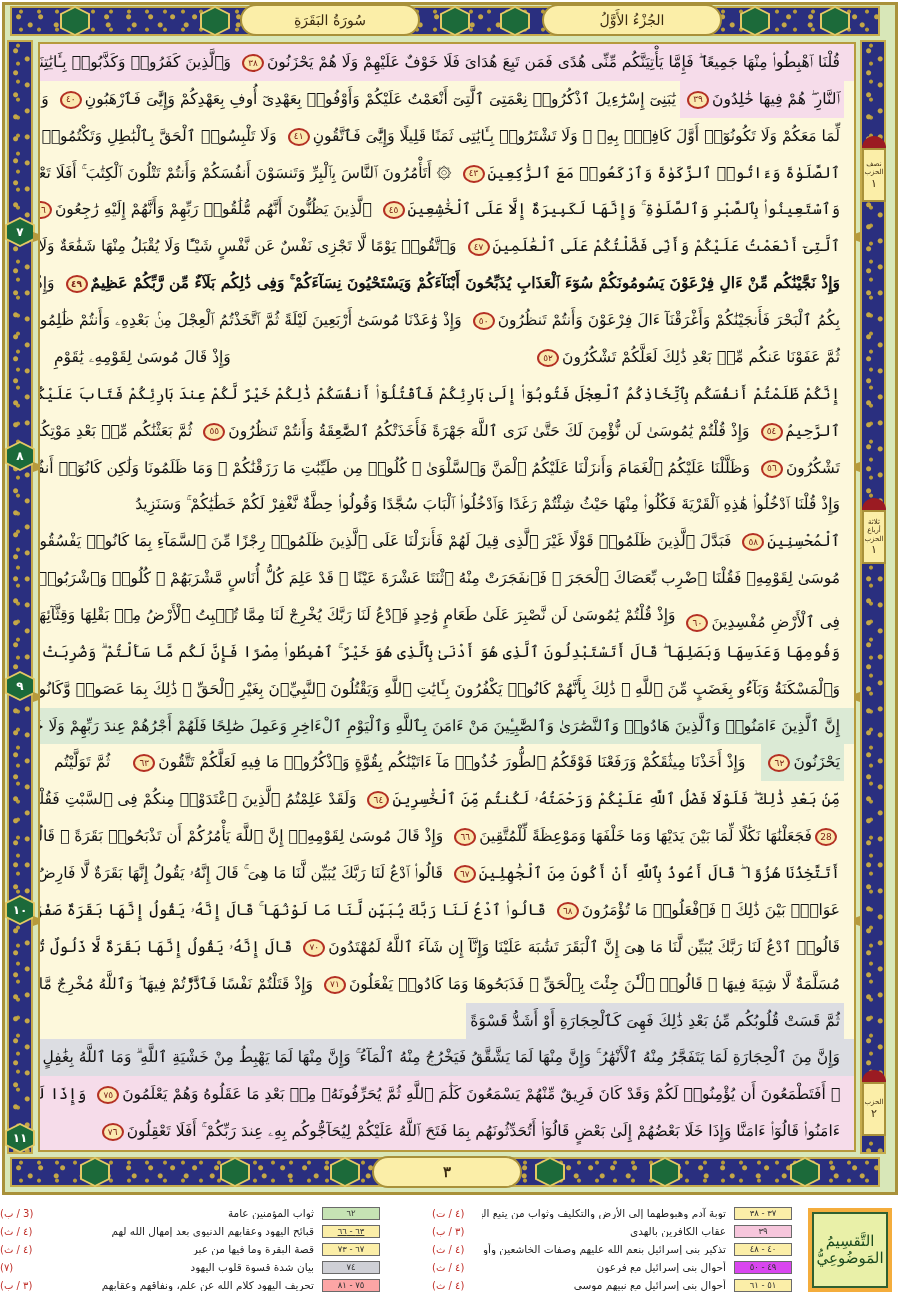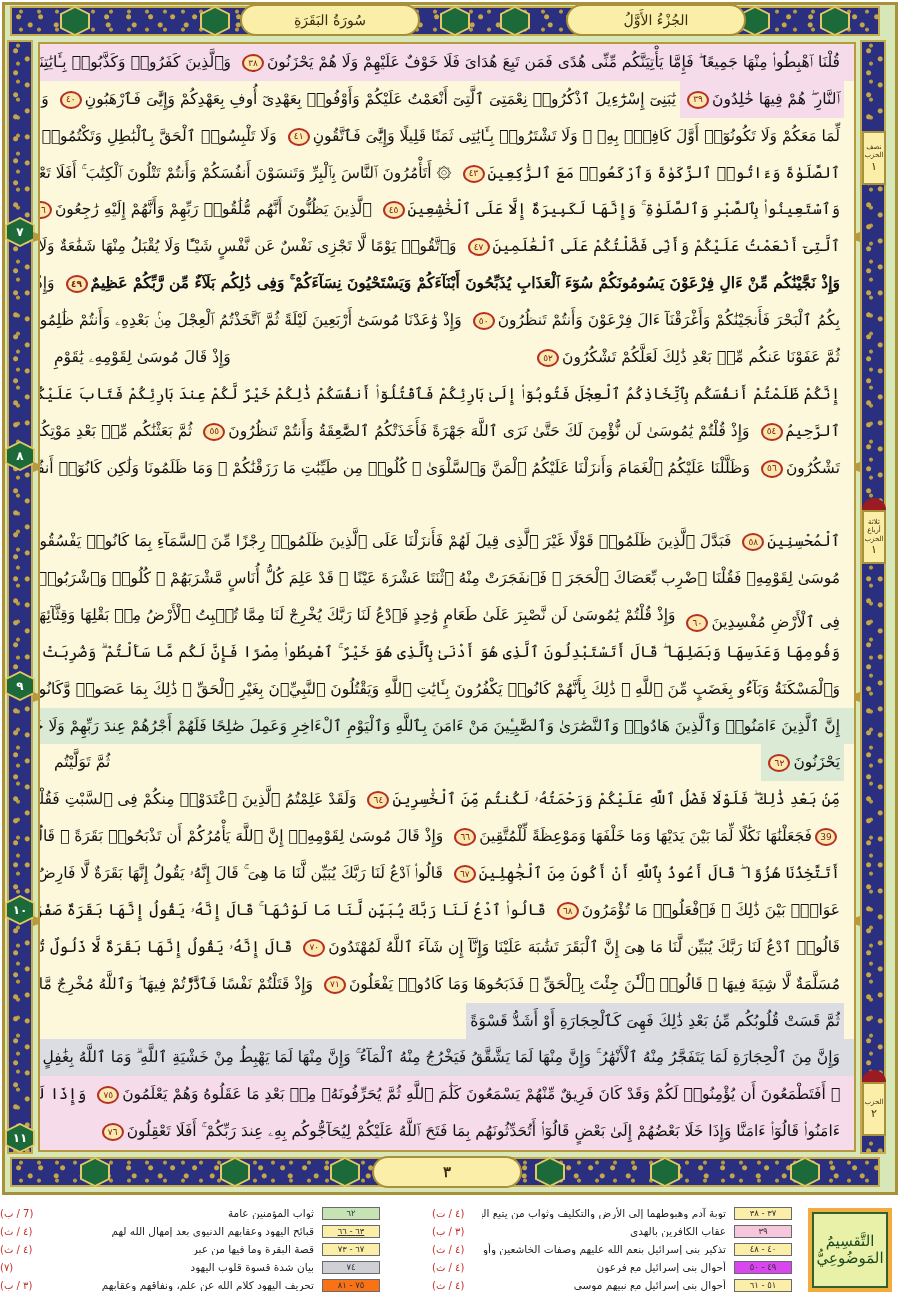"الجُزْءُ الأَوَّلُ" .cart-juz { left: 566px -> 542px }
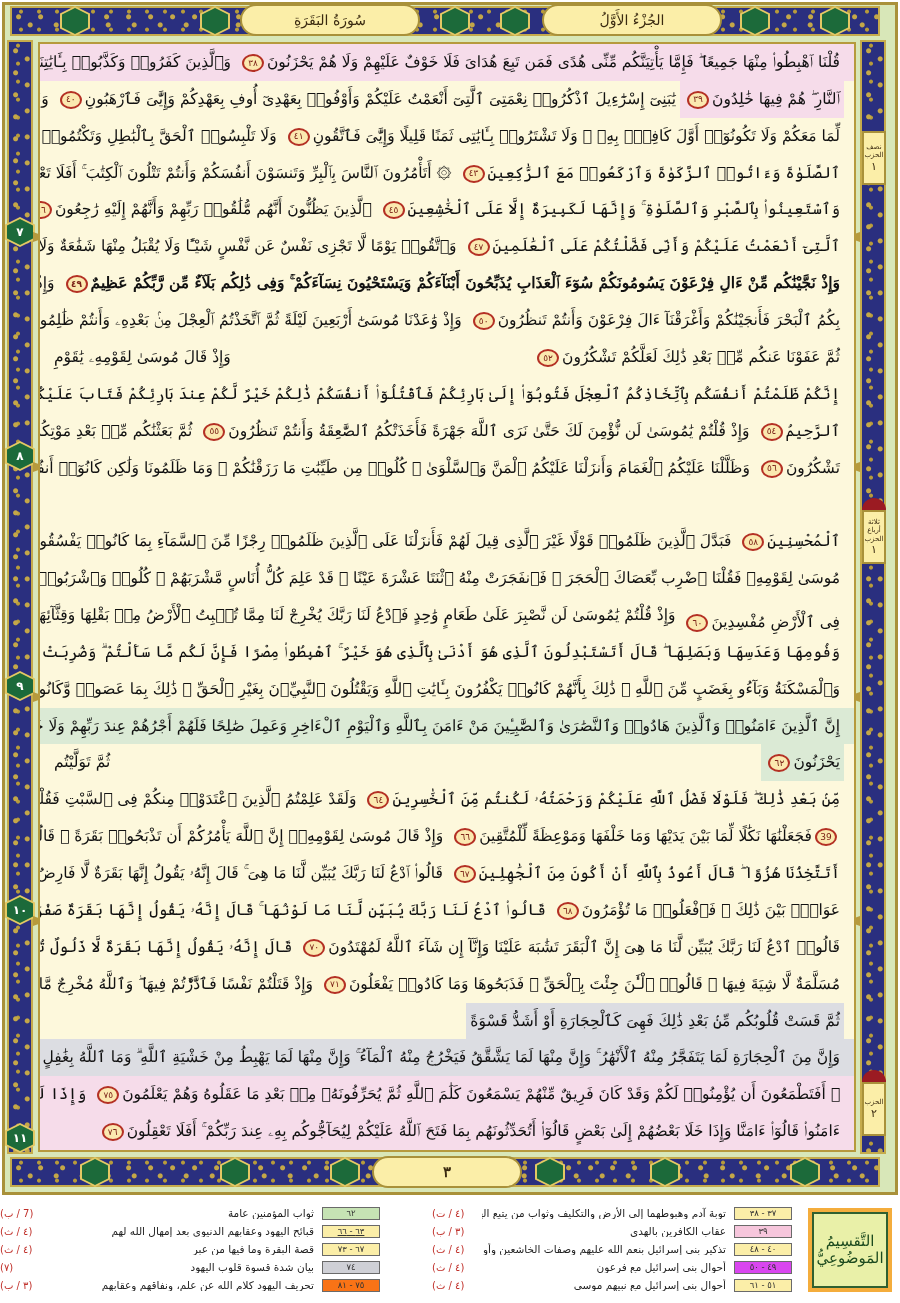"نصف" div.hizb-marker { top: 131px -> 148px }
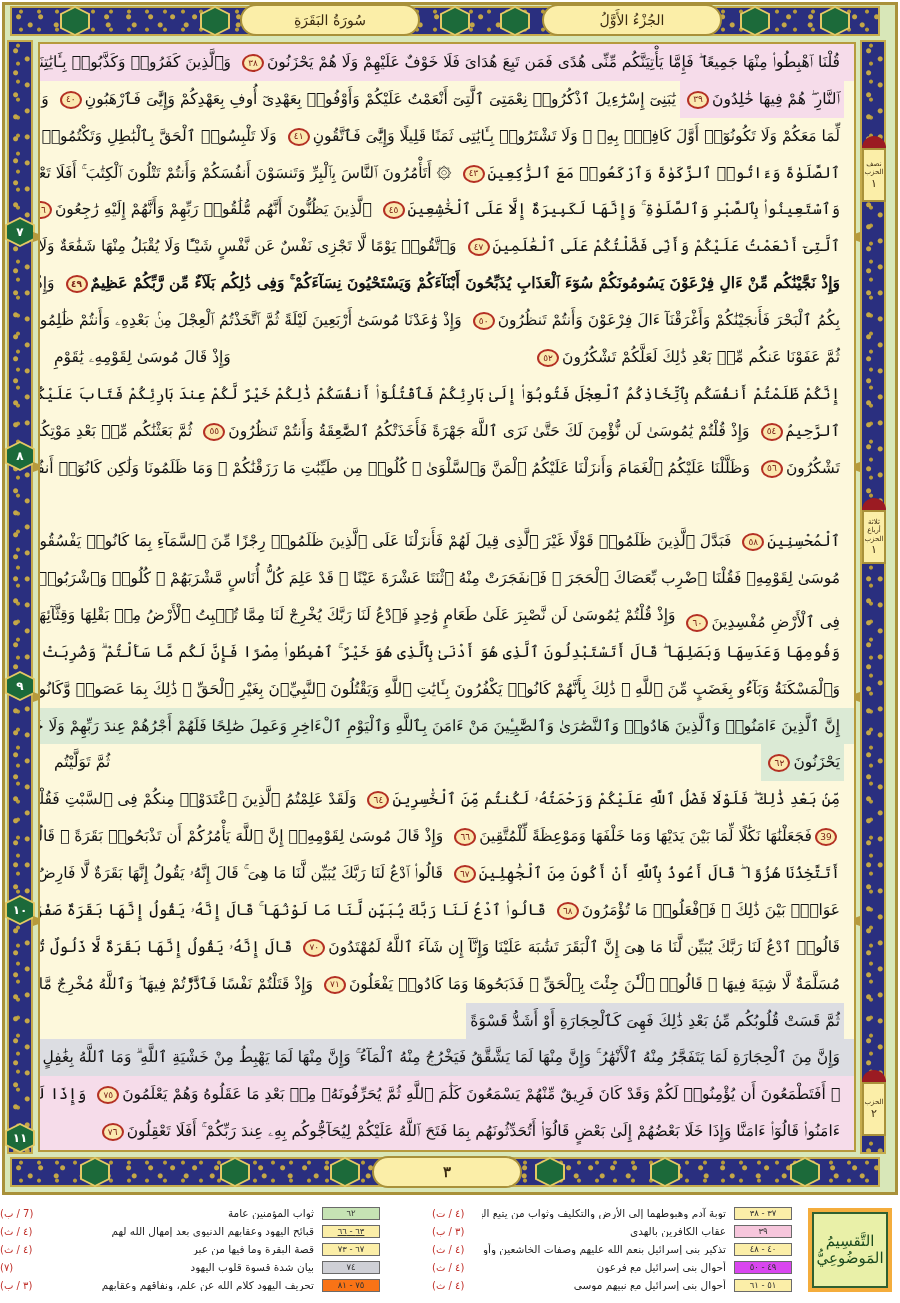"وَإِذْ قُلْنَا ٱدْخُلُوا۟ هَٰذِهِ" div.line { html: none -> <div> <span><span>وَإِذْ قُلْنَا ٱدْخُلُوا۟ هَٰذِهِ ٱلْقَرْيَةَ فَكُلُوا۟ مِنْهَا حَيْثُ شِئْتُمْ رَغَدًا وَٱدْخُلُوا۟ ٱلْبَابَ سُجَّدًا وَقُولُوا۟ حِطَّةٌ نَّغْفِرْ لَكُمْ خَطَٰيَٰكُمْ ۚ وَسَنَزِيدُ</span></span> </div> }
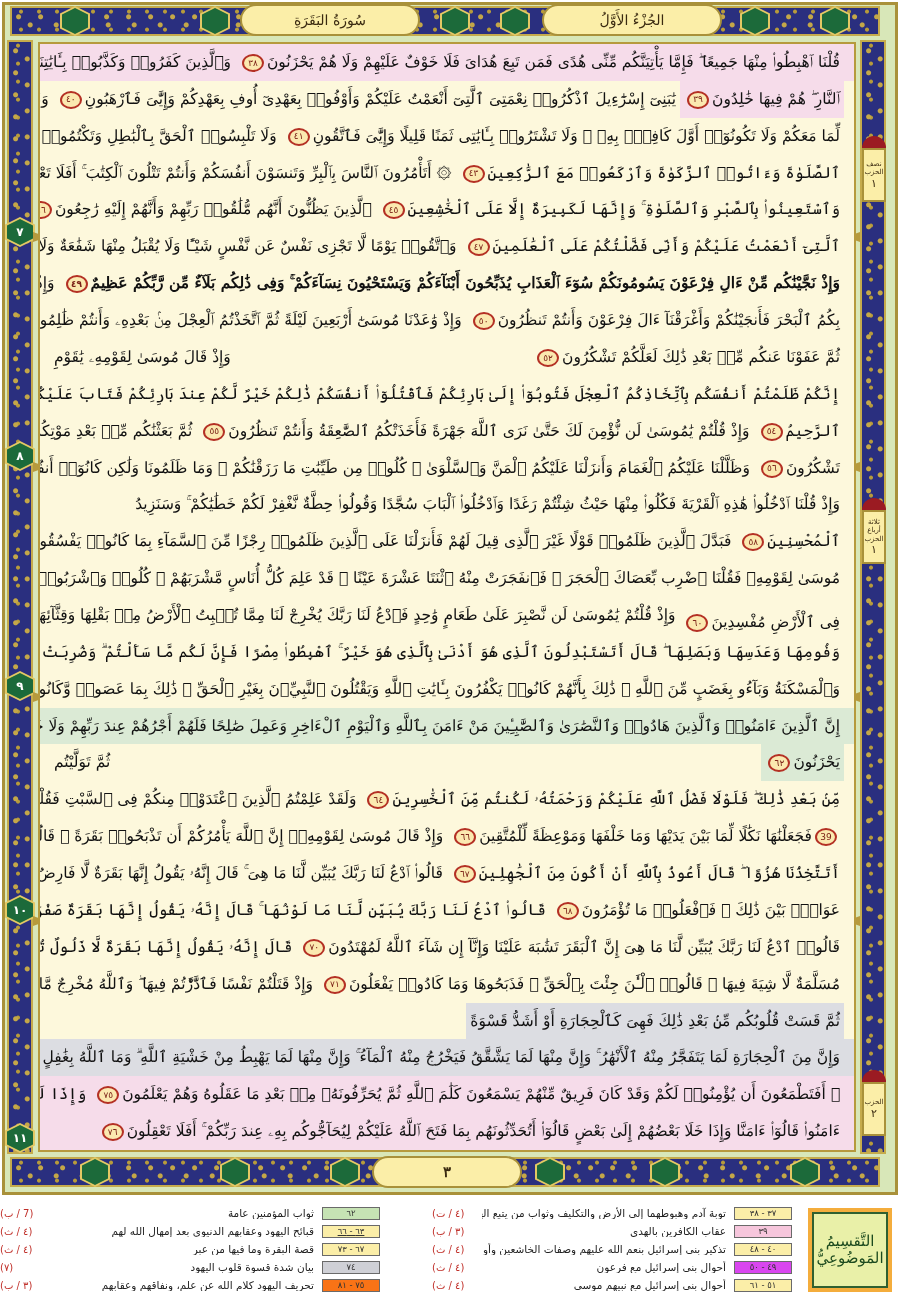"وَإِذْ أَخَذْنَا مِيثَٰقَكُمْ" span.seg { html: none -> <span><span>وَإِذْ أَخَذْنَا مِيثَٰقَكُمْ وَرَفَعْنَا فَوْقَكُمُ ٱلطُّورَ خُذُوا۟ مَآ ءَاتَيْنَٰكُم بِقُوَّةٍ وَٱذْكُرُوا۟ مَا فِيهِ لَعَلَّكُمْ تَتَّقُونَ</span><span>٦٣</span></span> }
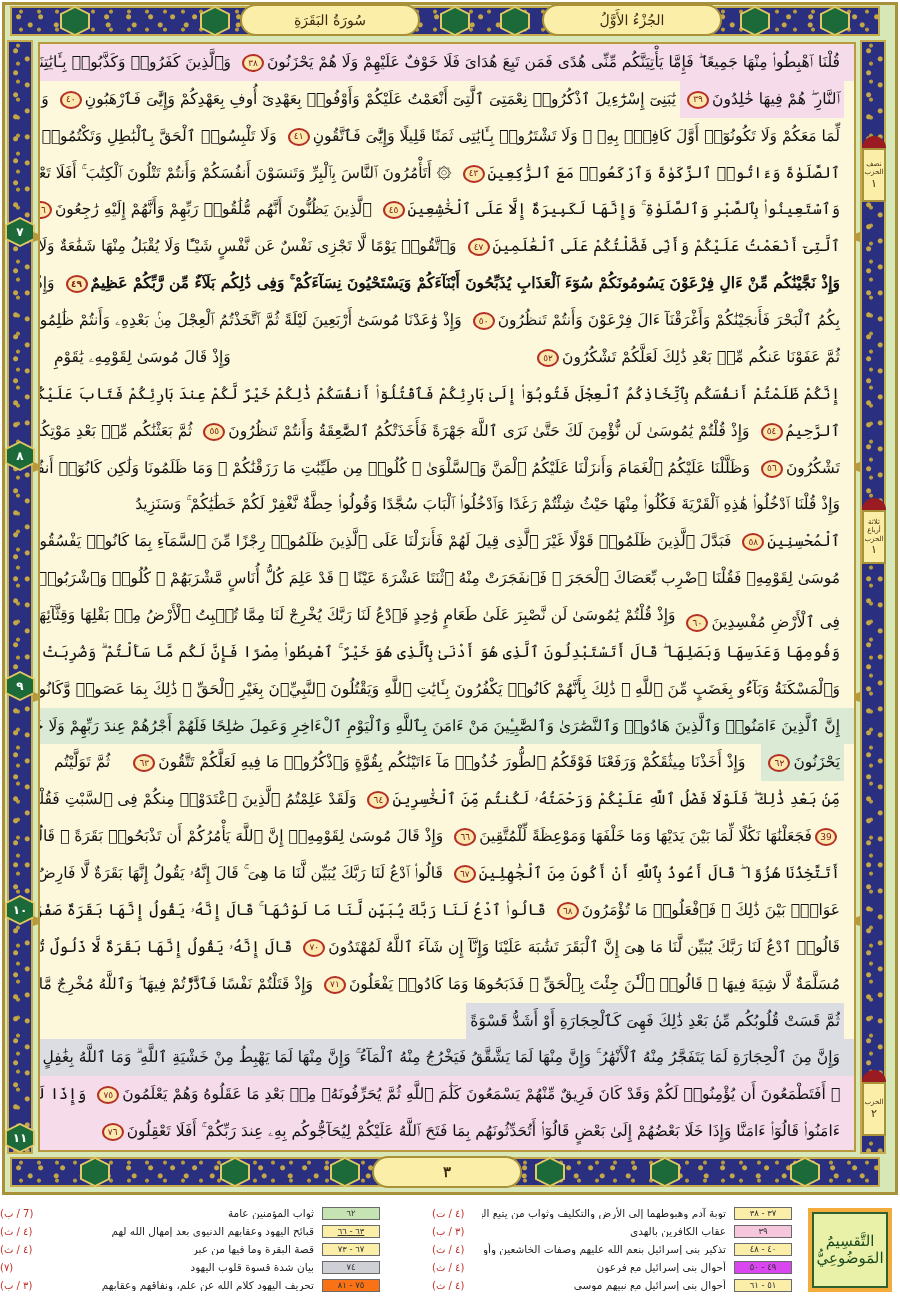"39" span.ayah { text: 39 -> 28 }
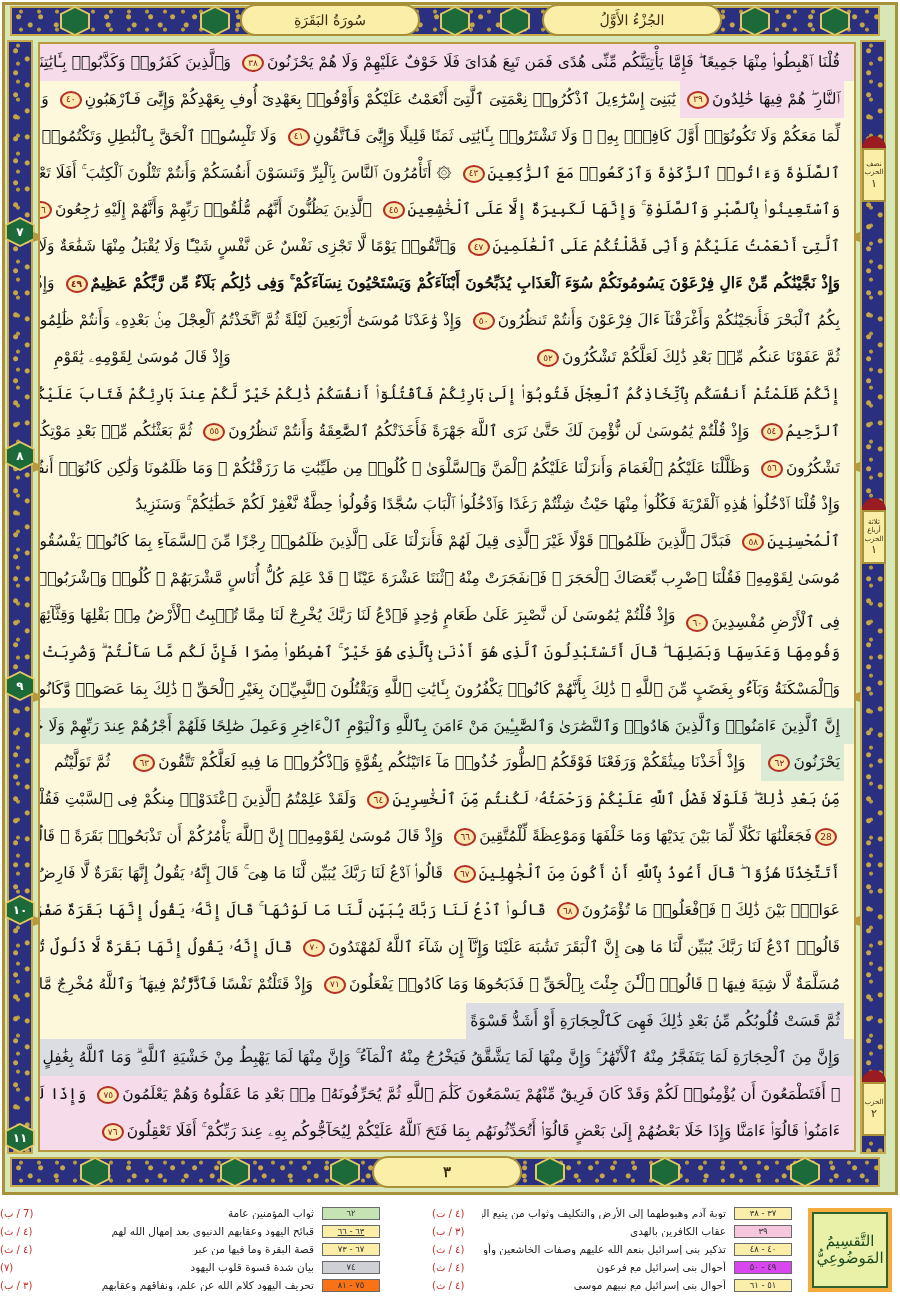"(7 / ب)" span.ref { text: 7 -> 3 }
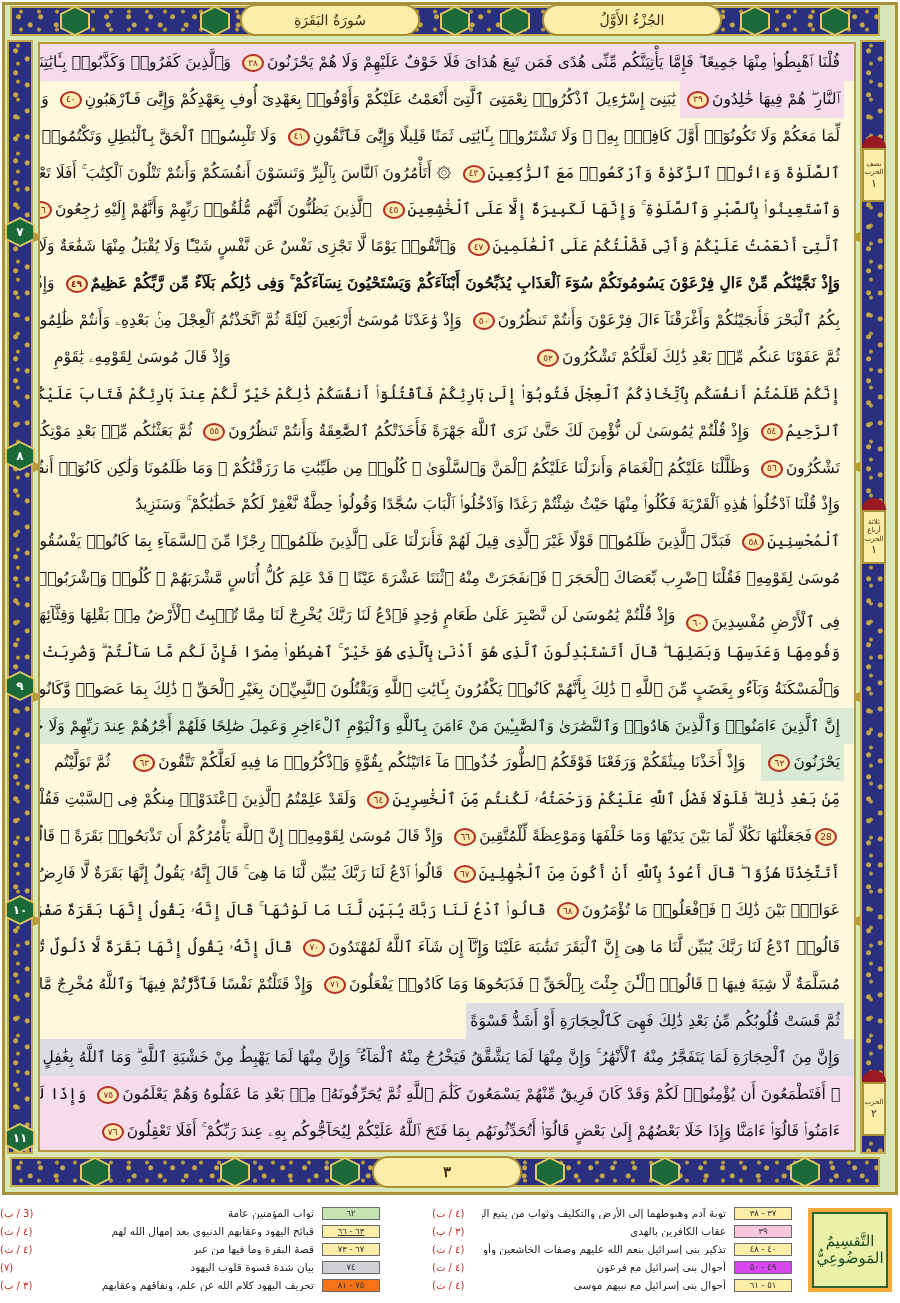"٧٥ - ٨١" span.range { background: #f97316 -> #fca5a5 }
